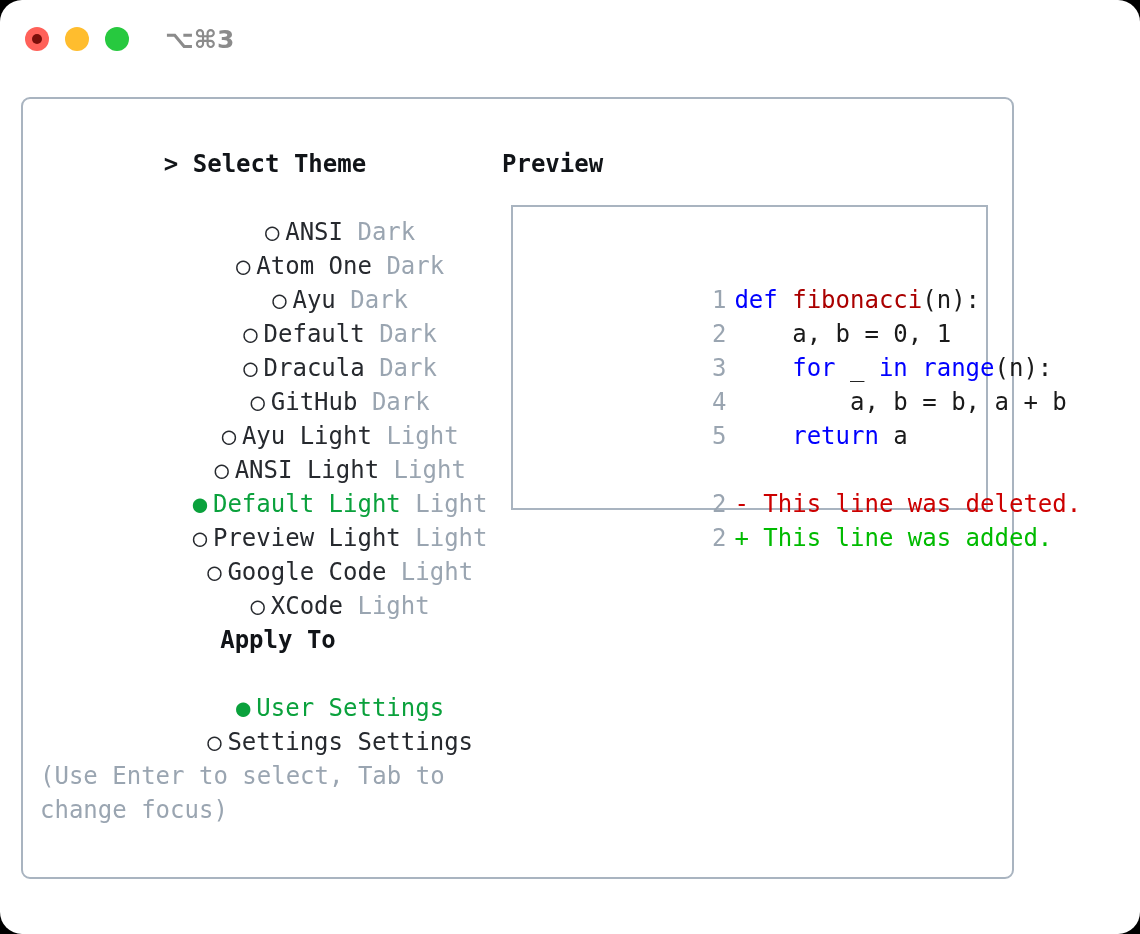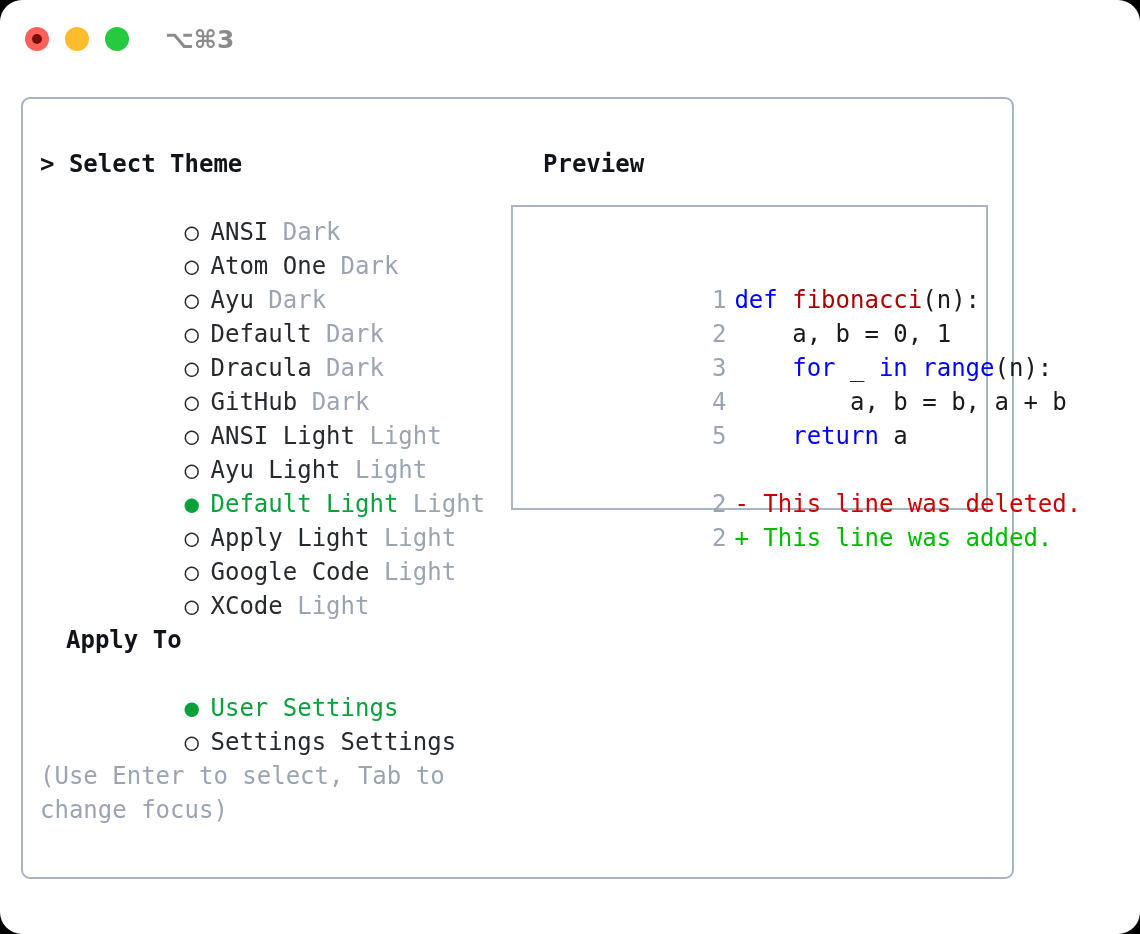"> Select Theme" .line { text-align: none -> center }
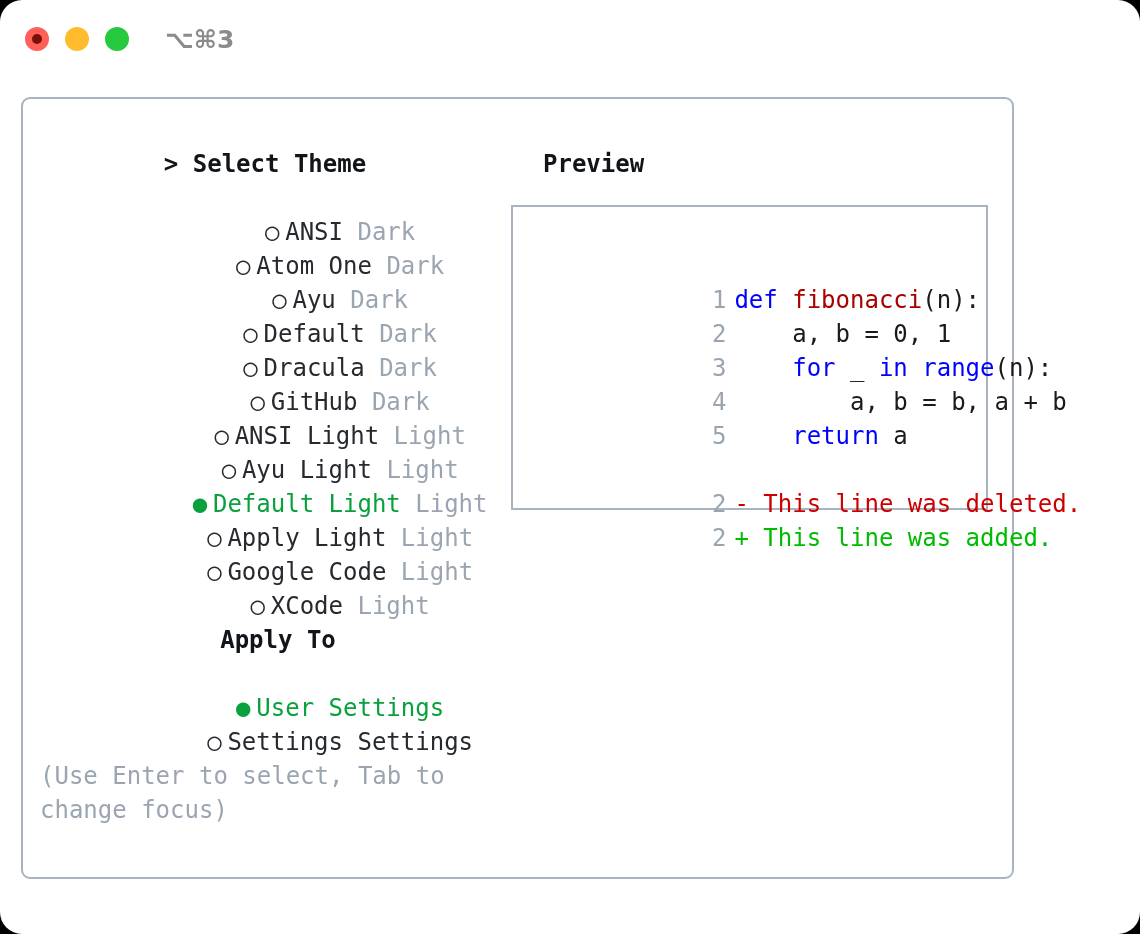"Preview" .preview-title { margin-left: 41px -> none }
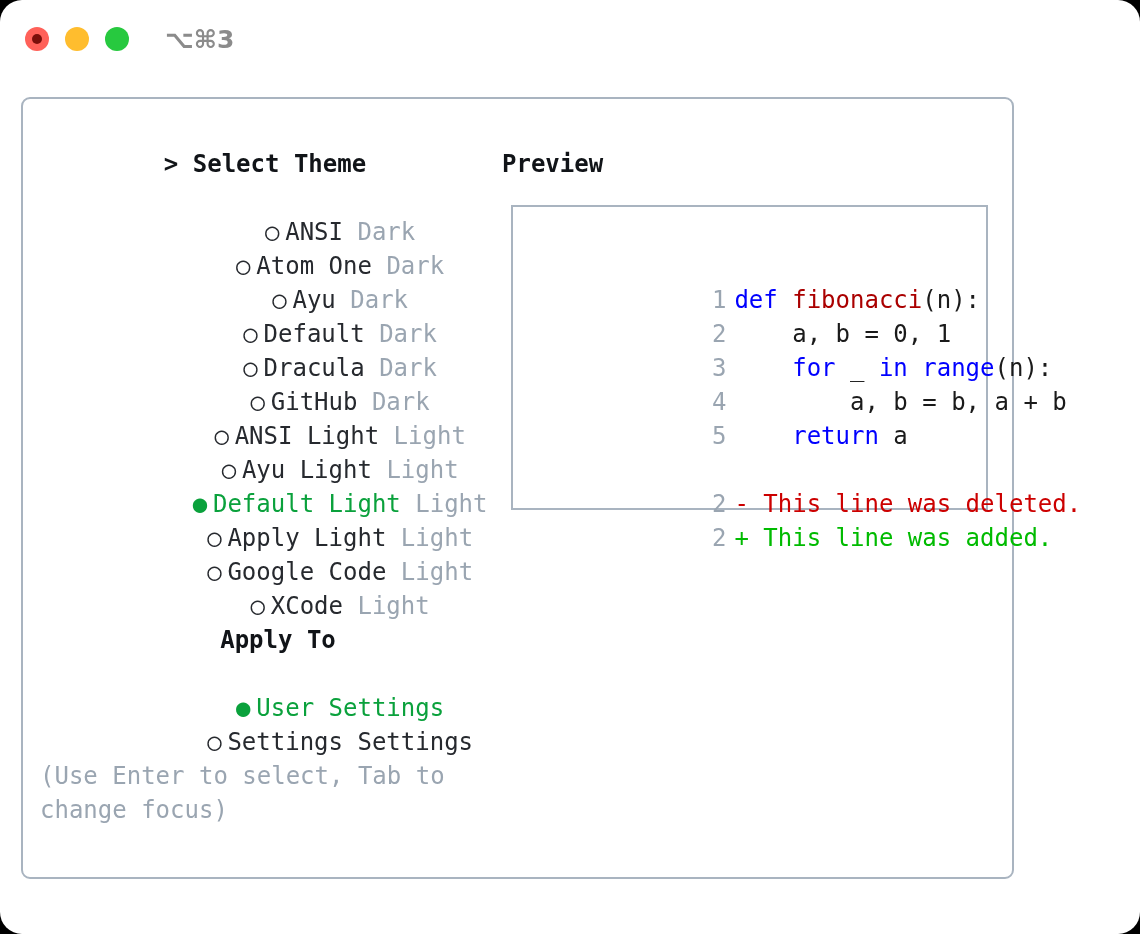"○ ANSI Light Light" div.line { order: before "○ Ayu Light Light" -> after "○ Ayu Light Light" }
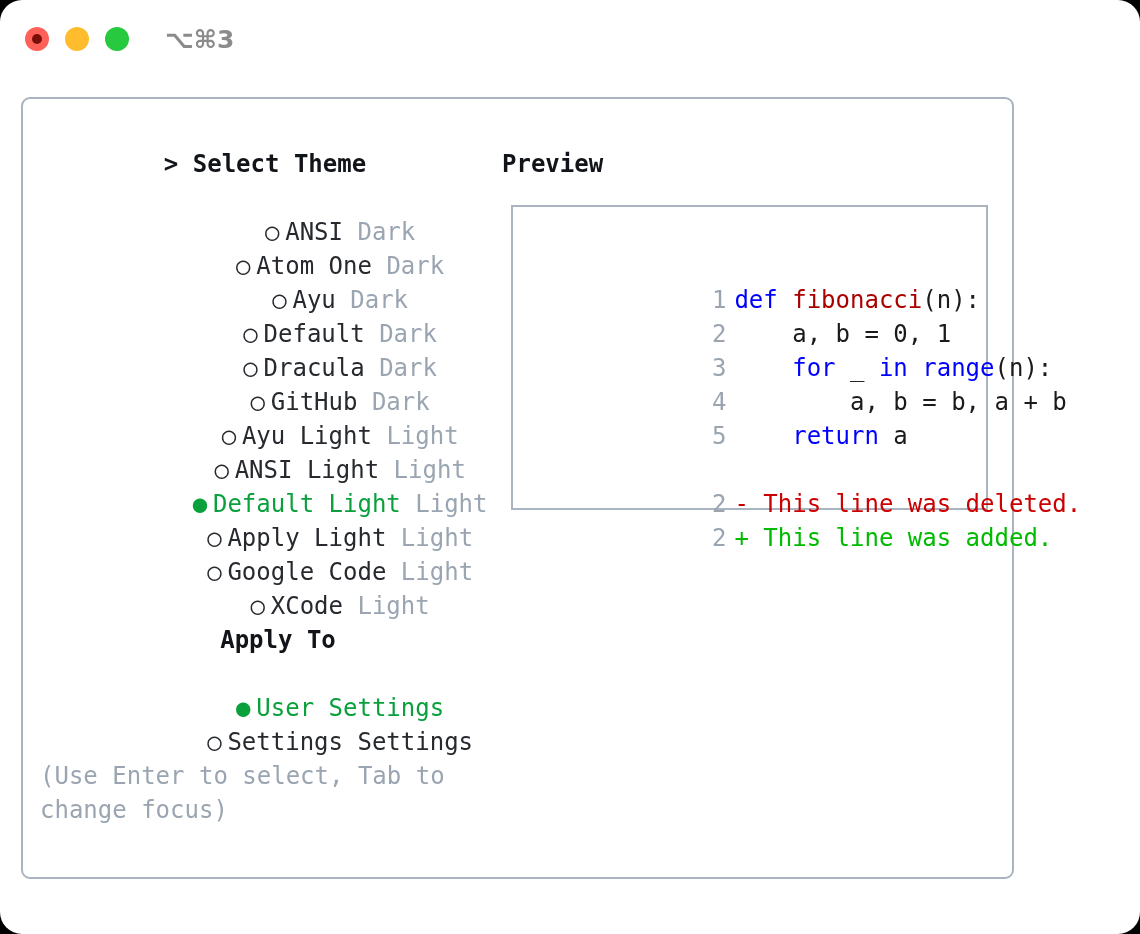"Apply Light" span.item-label { text: Apply -> Preview }
